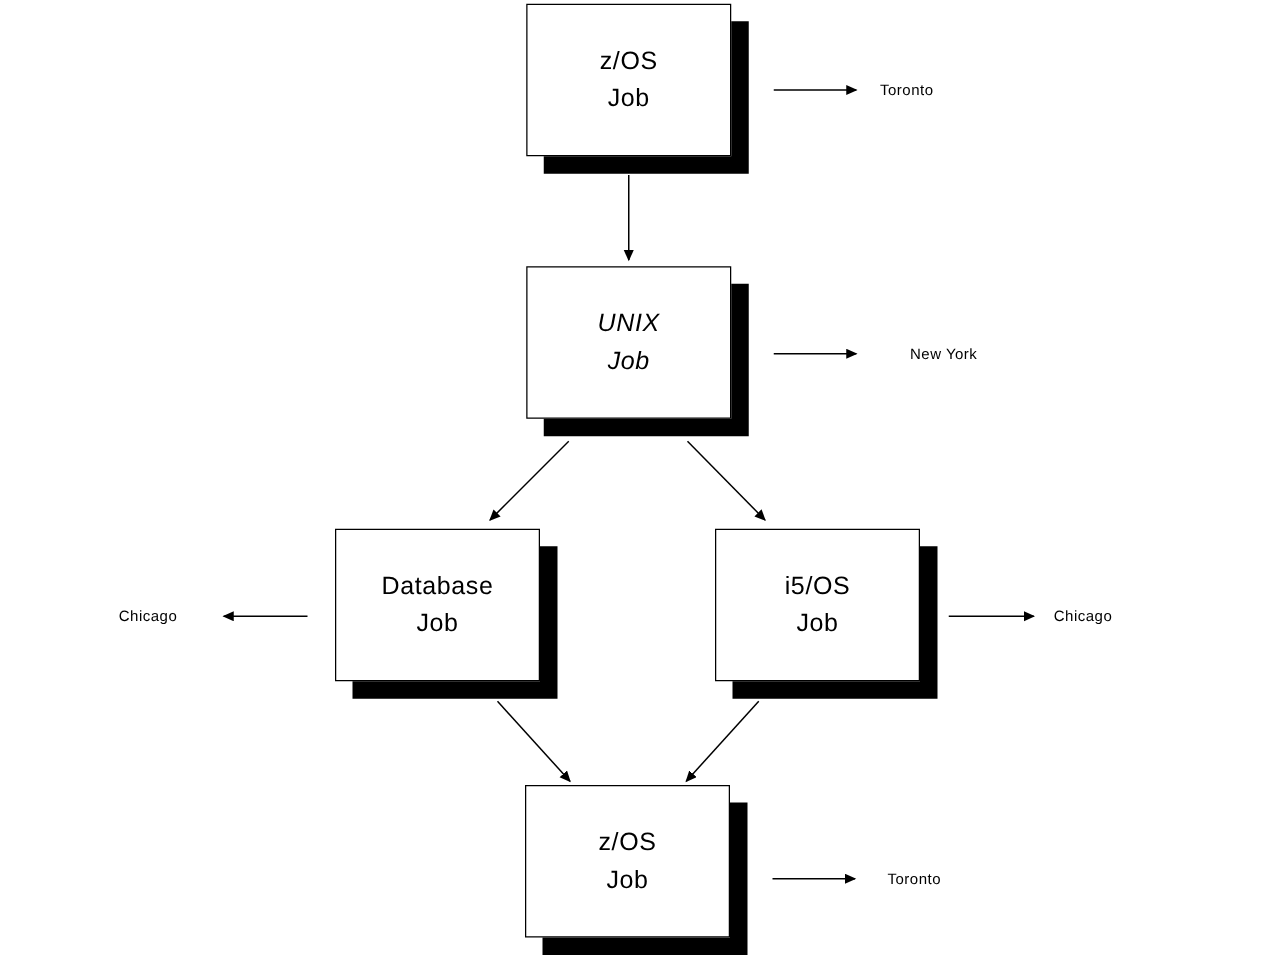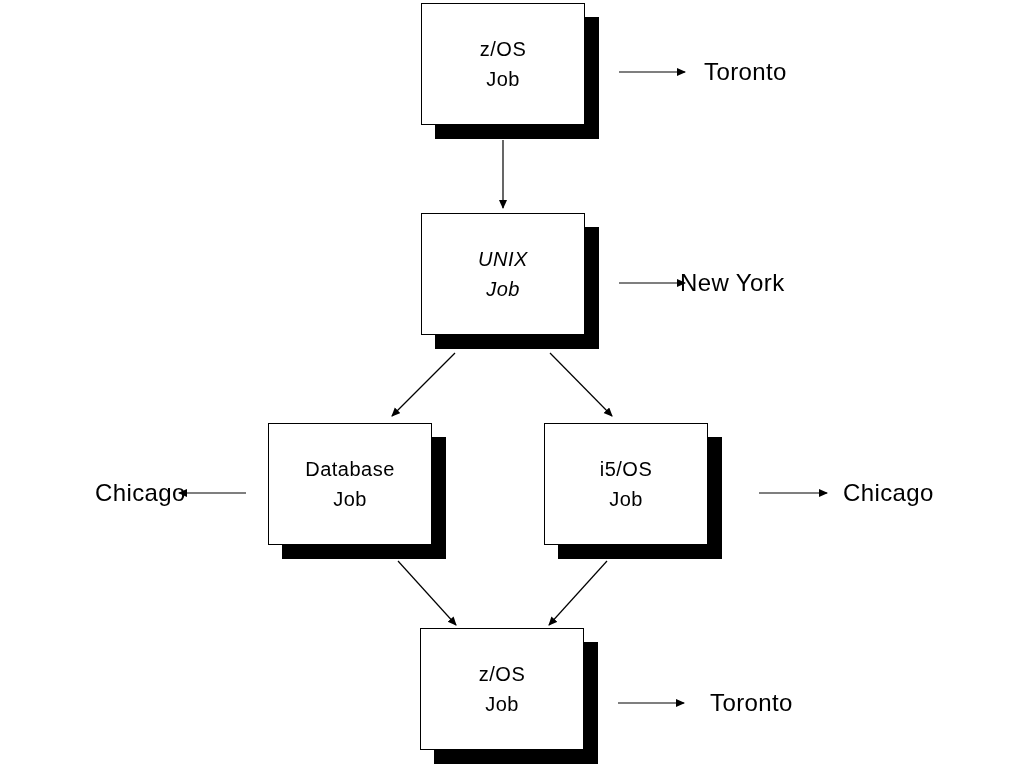"Toronto" .loc { font-size: 24px -> 12px }
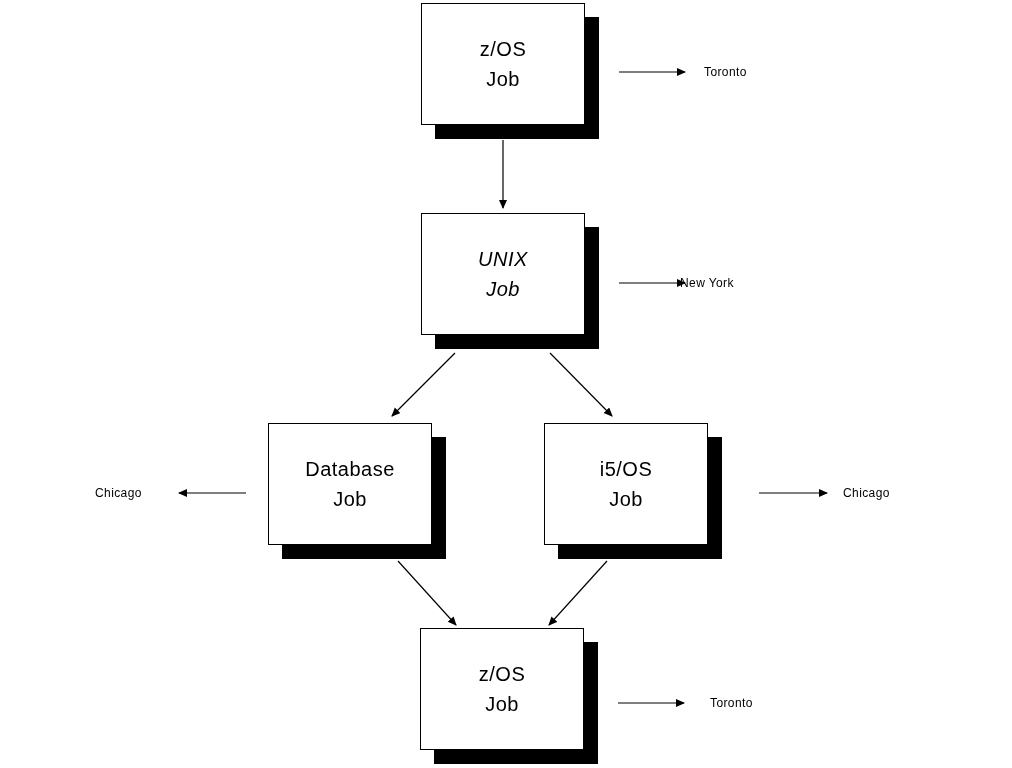"New York" div.loc { left: 680px -> 728px }
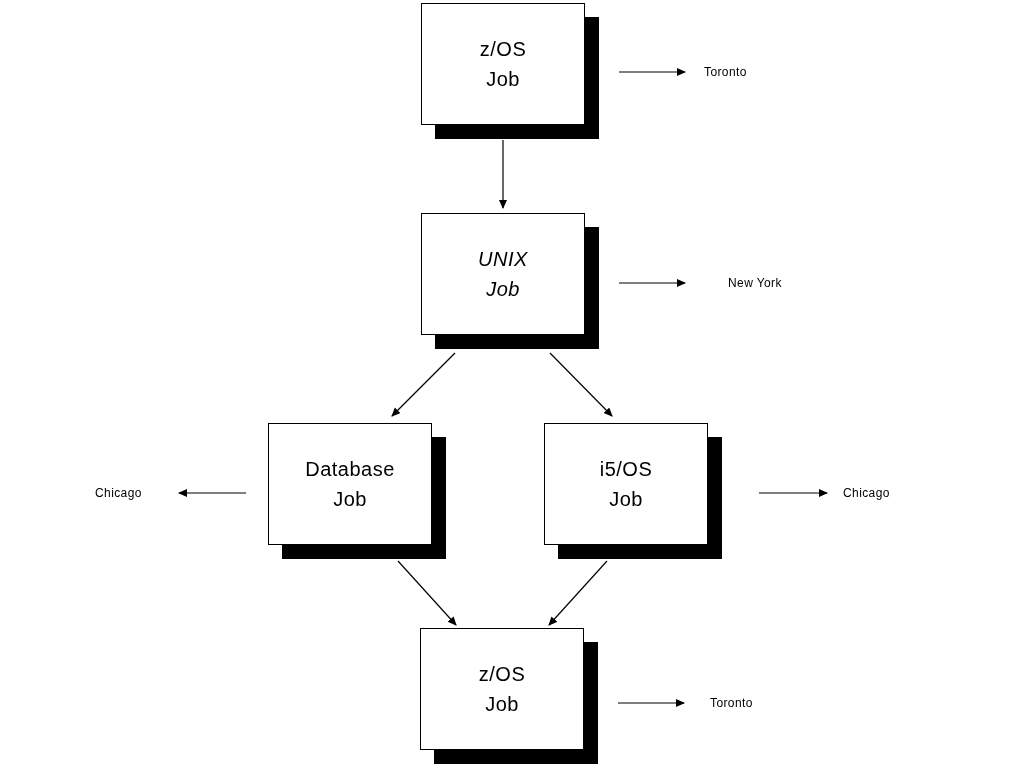"i5/OS" div.node { left: 544px -> 572px }
